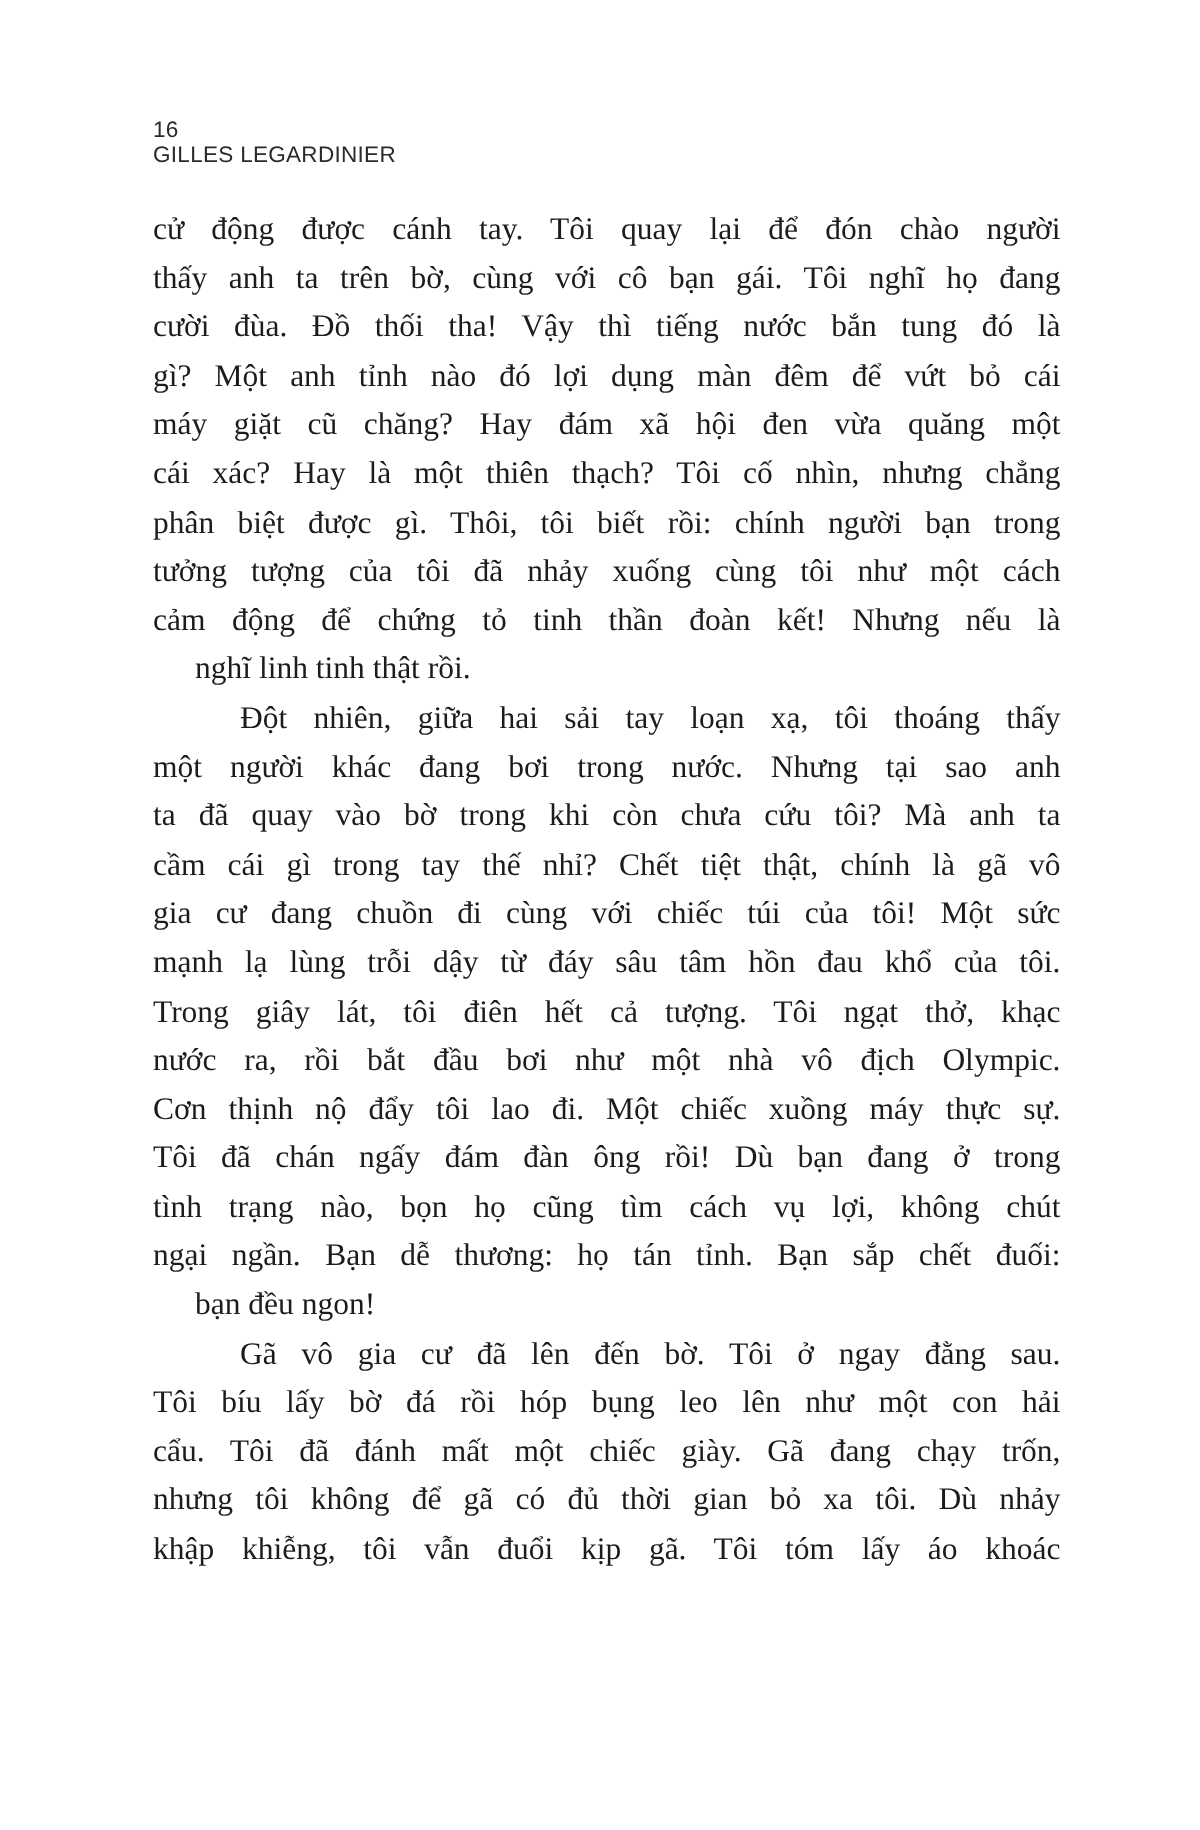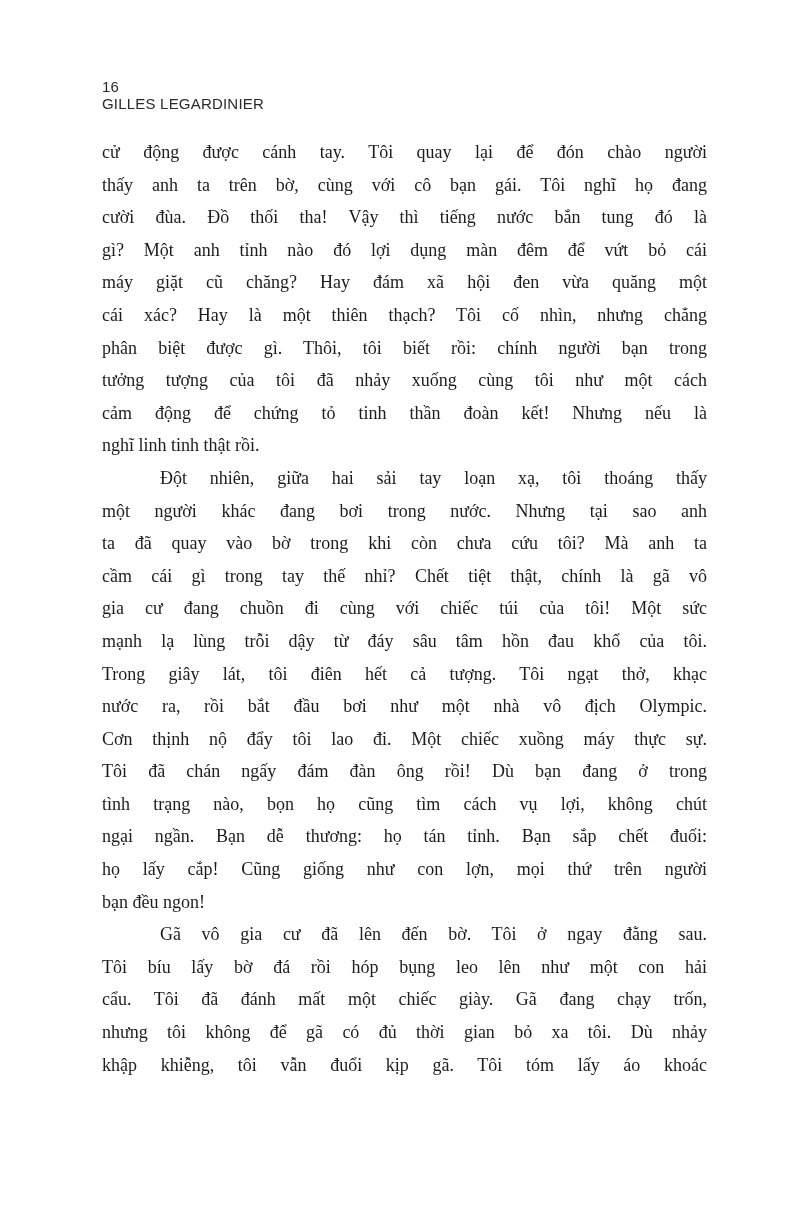"cử động được cánh tay." .page-body { font-size: 18px -> 21px }
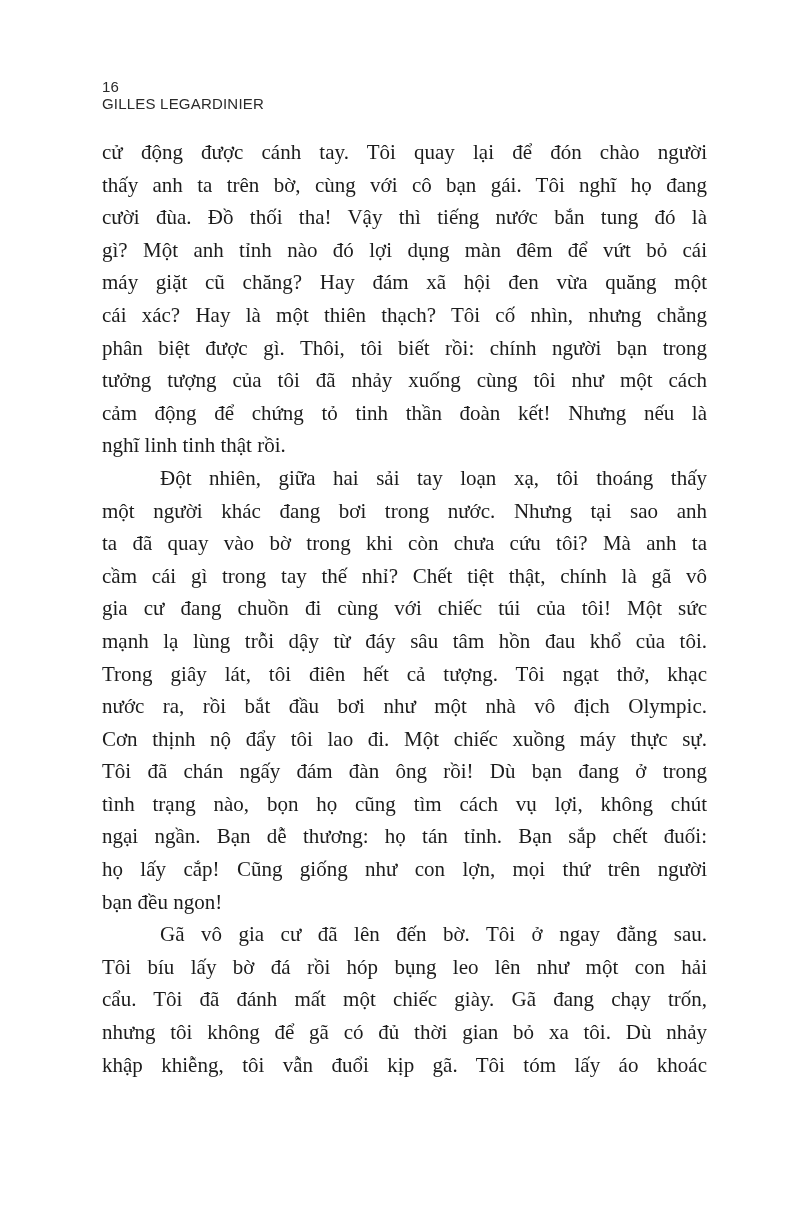"nghĩ linh tinh thật rồi." .line.last { margin-left: none -> 28px }
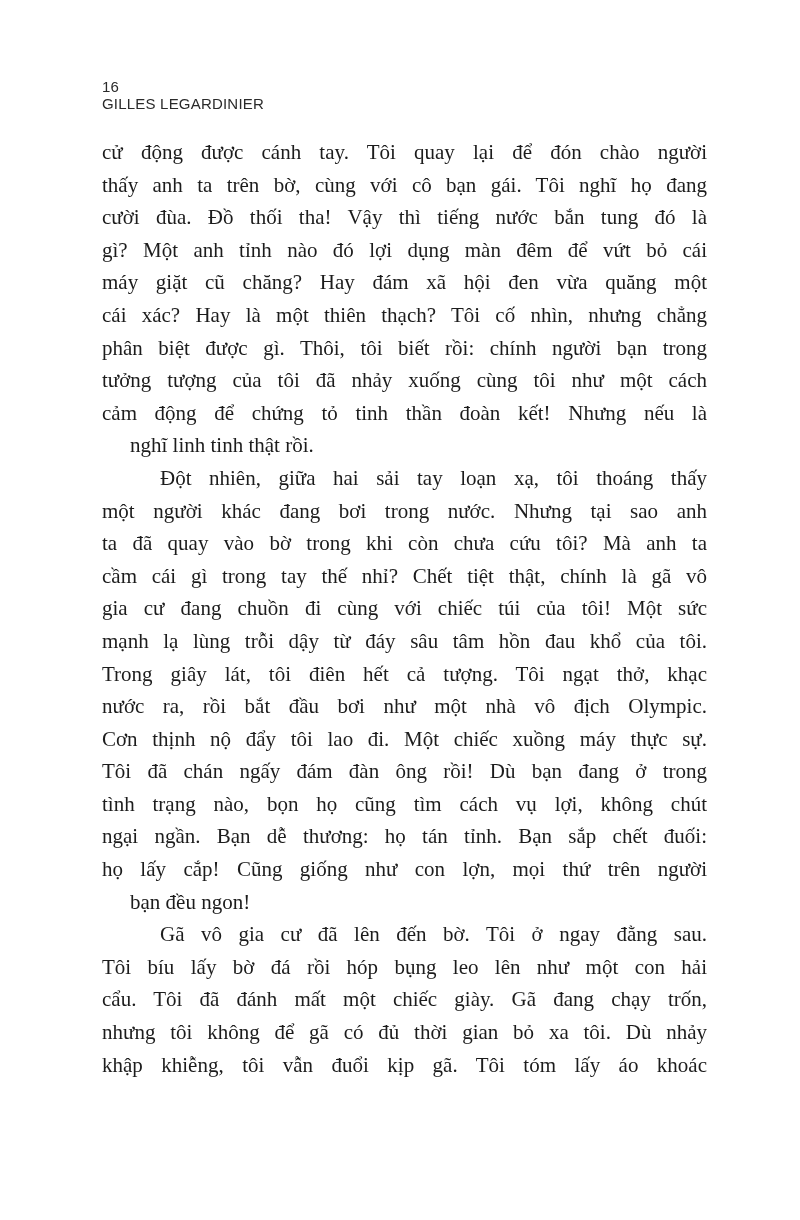"họ lấy cắp! Cũng giống" span.line { html: <span>họ lấy cắp! Cũng giống như con lợn, mọi thứ trên người</span> -> none }
